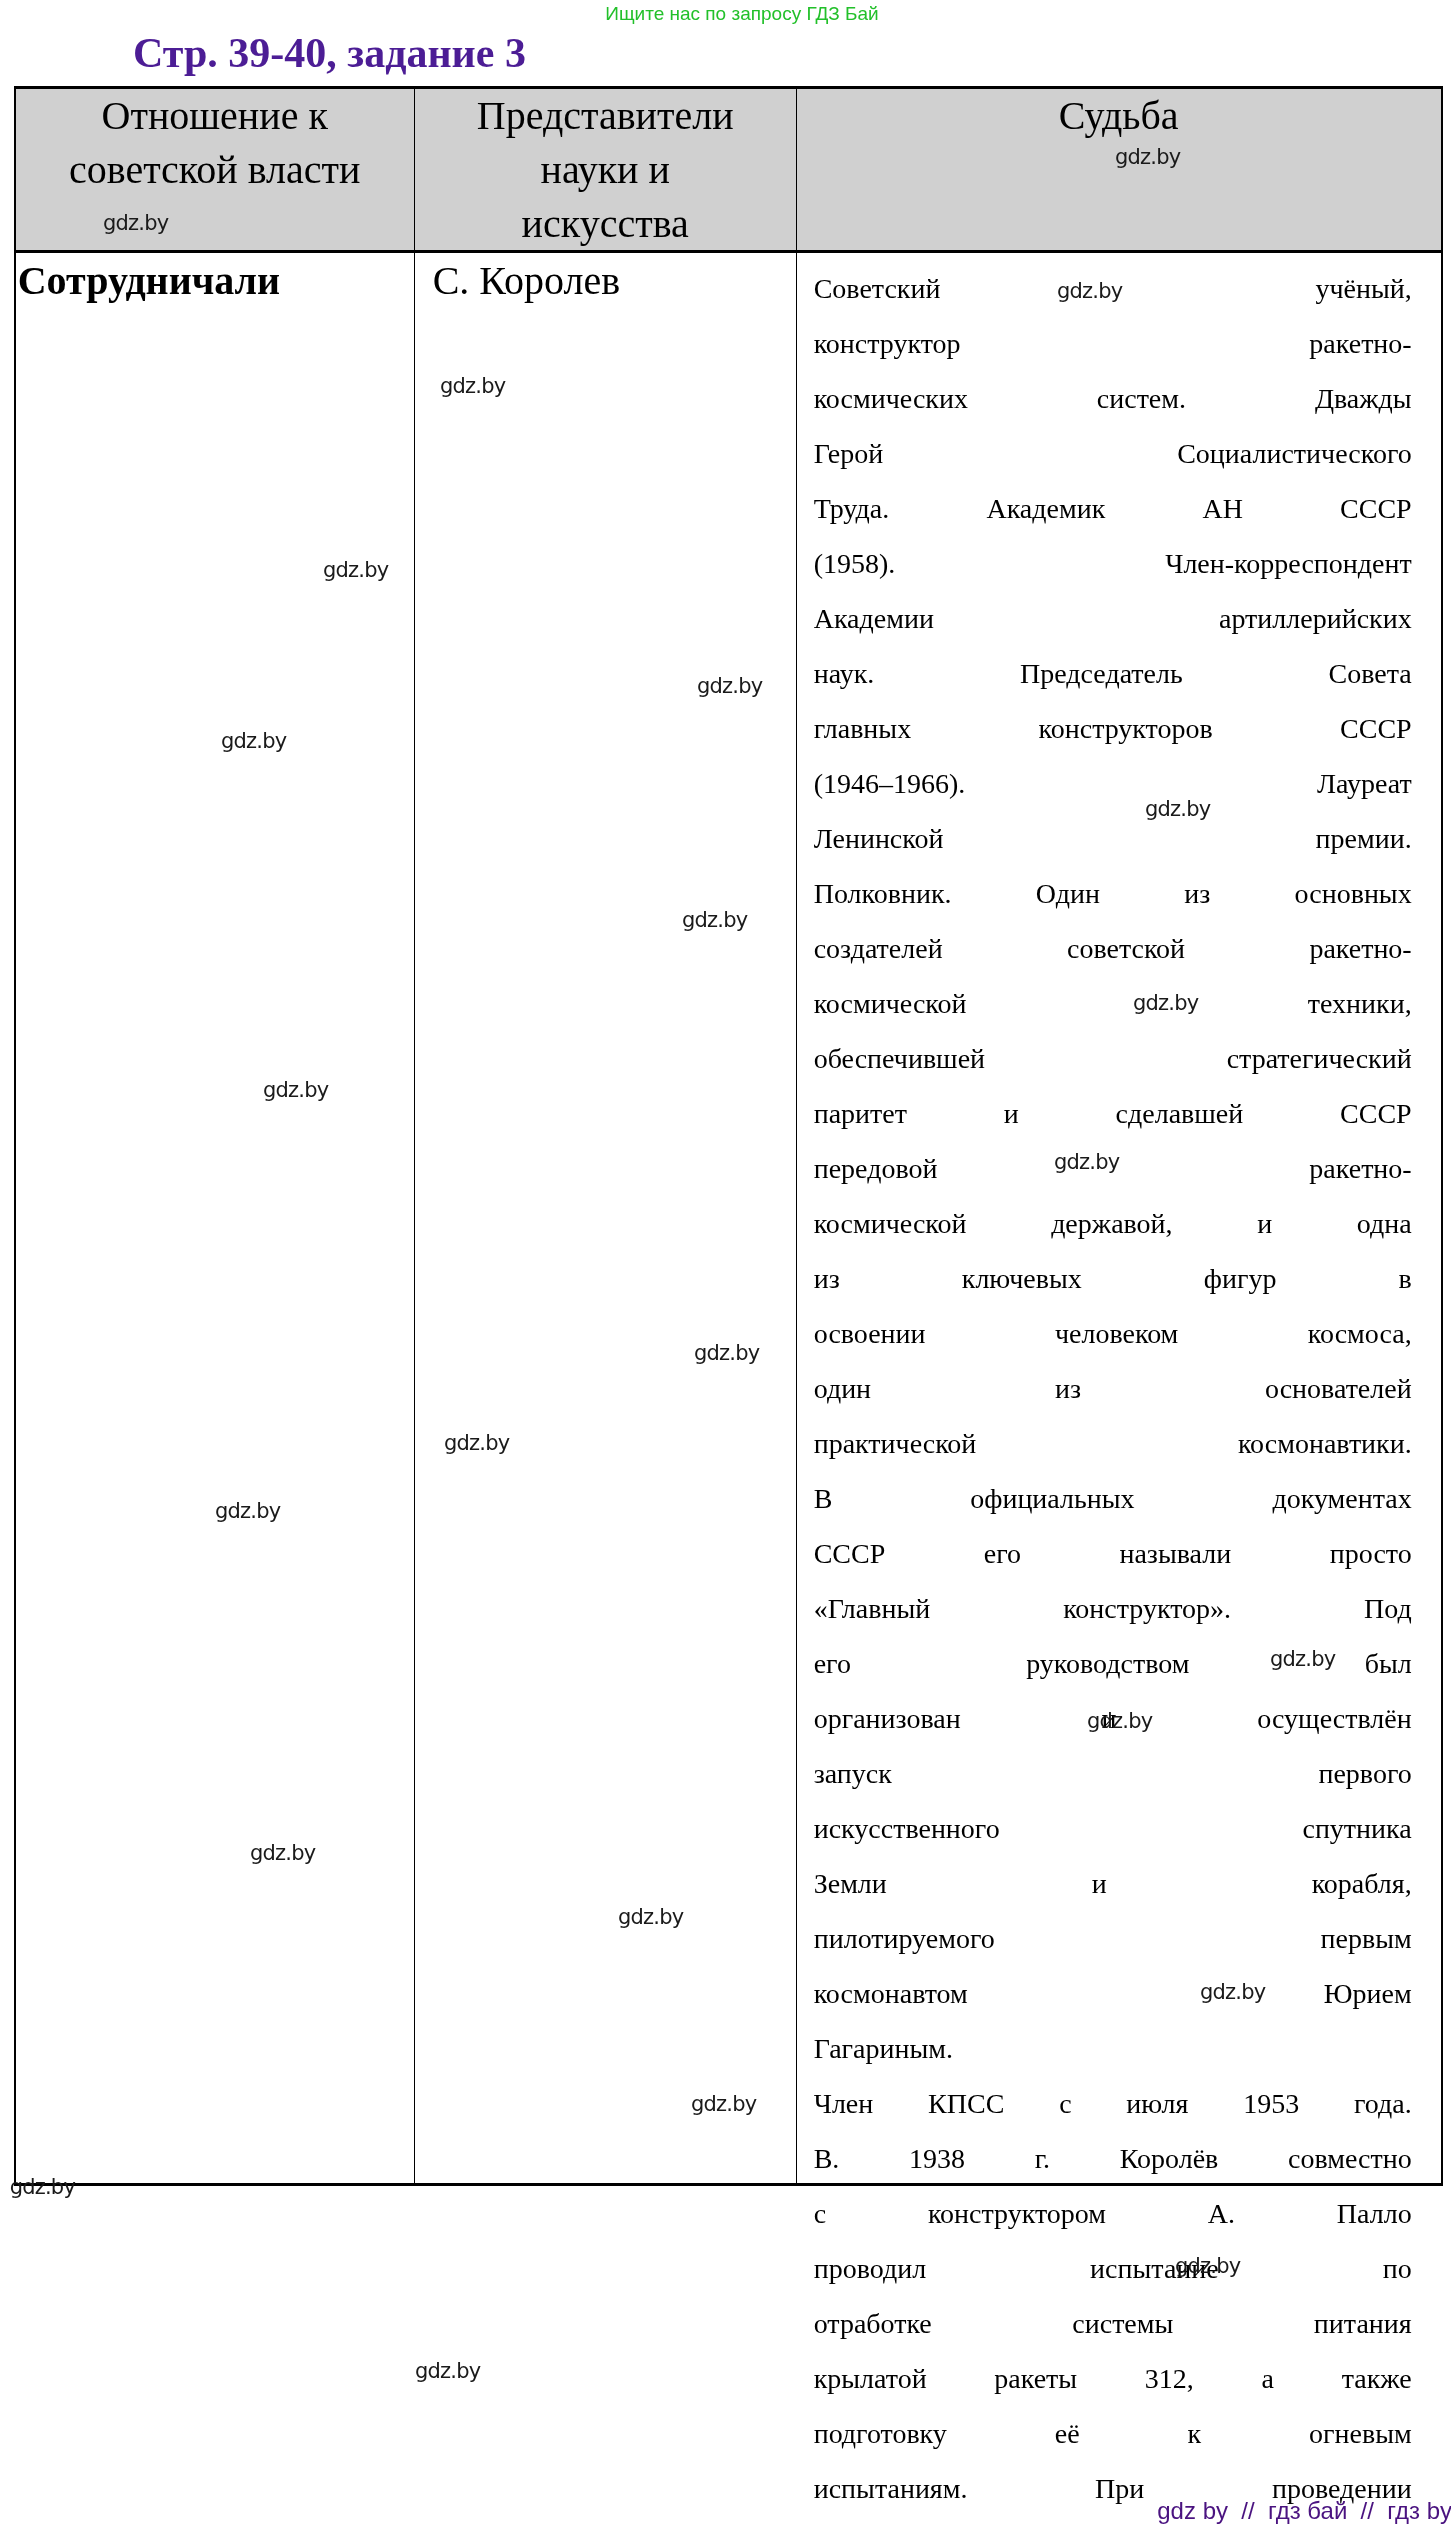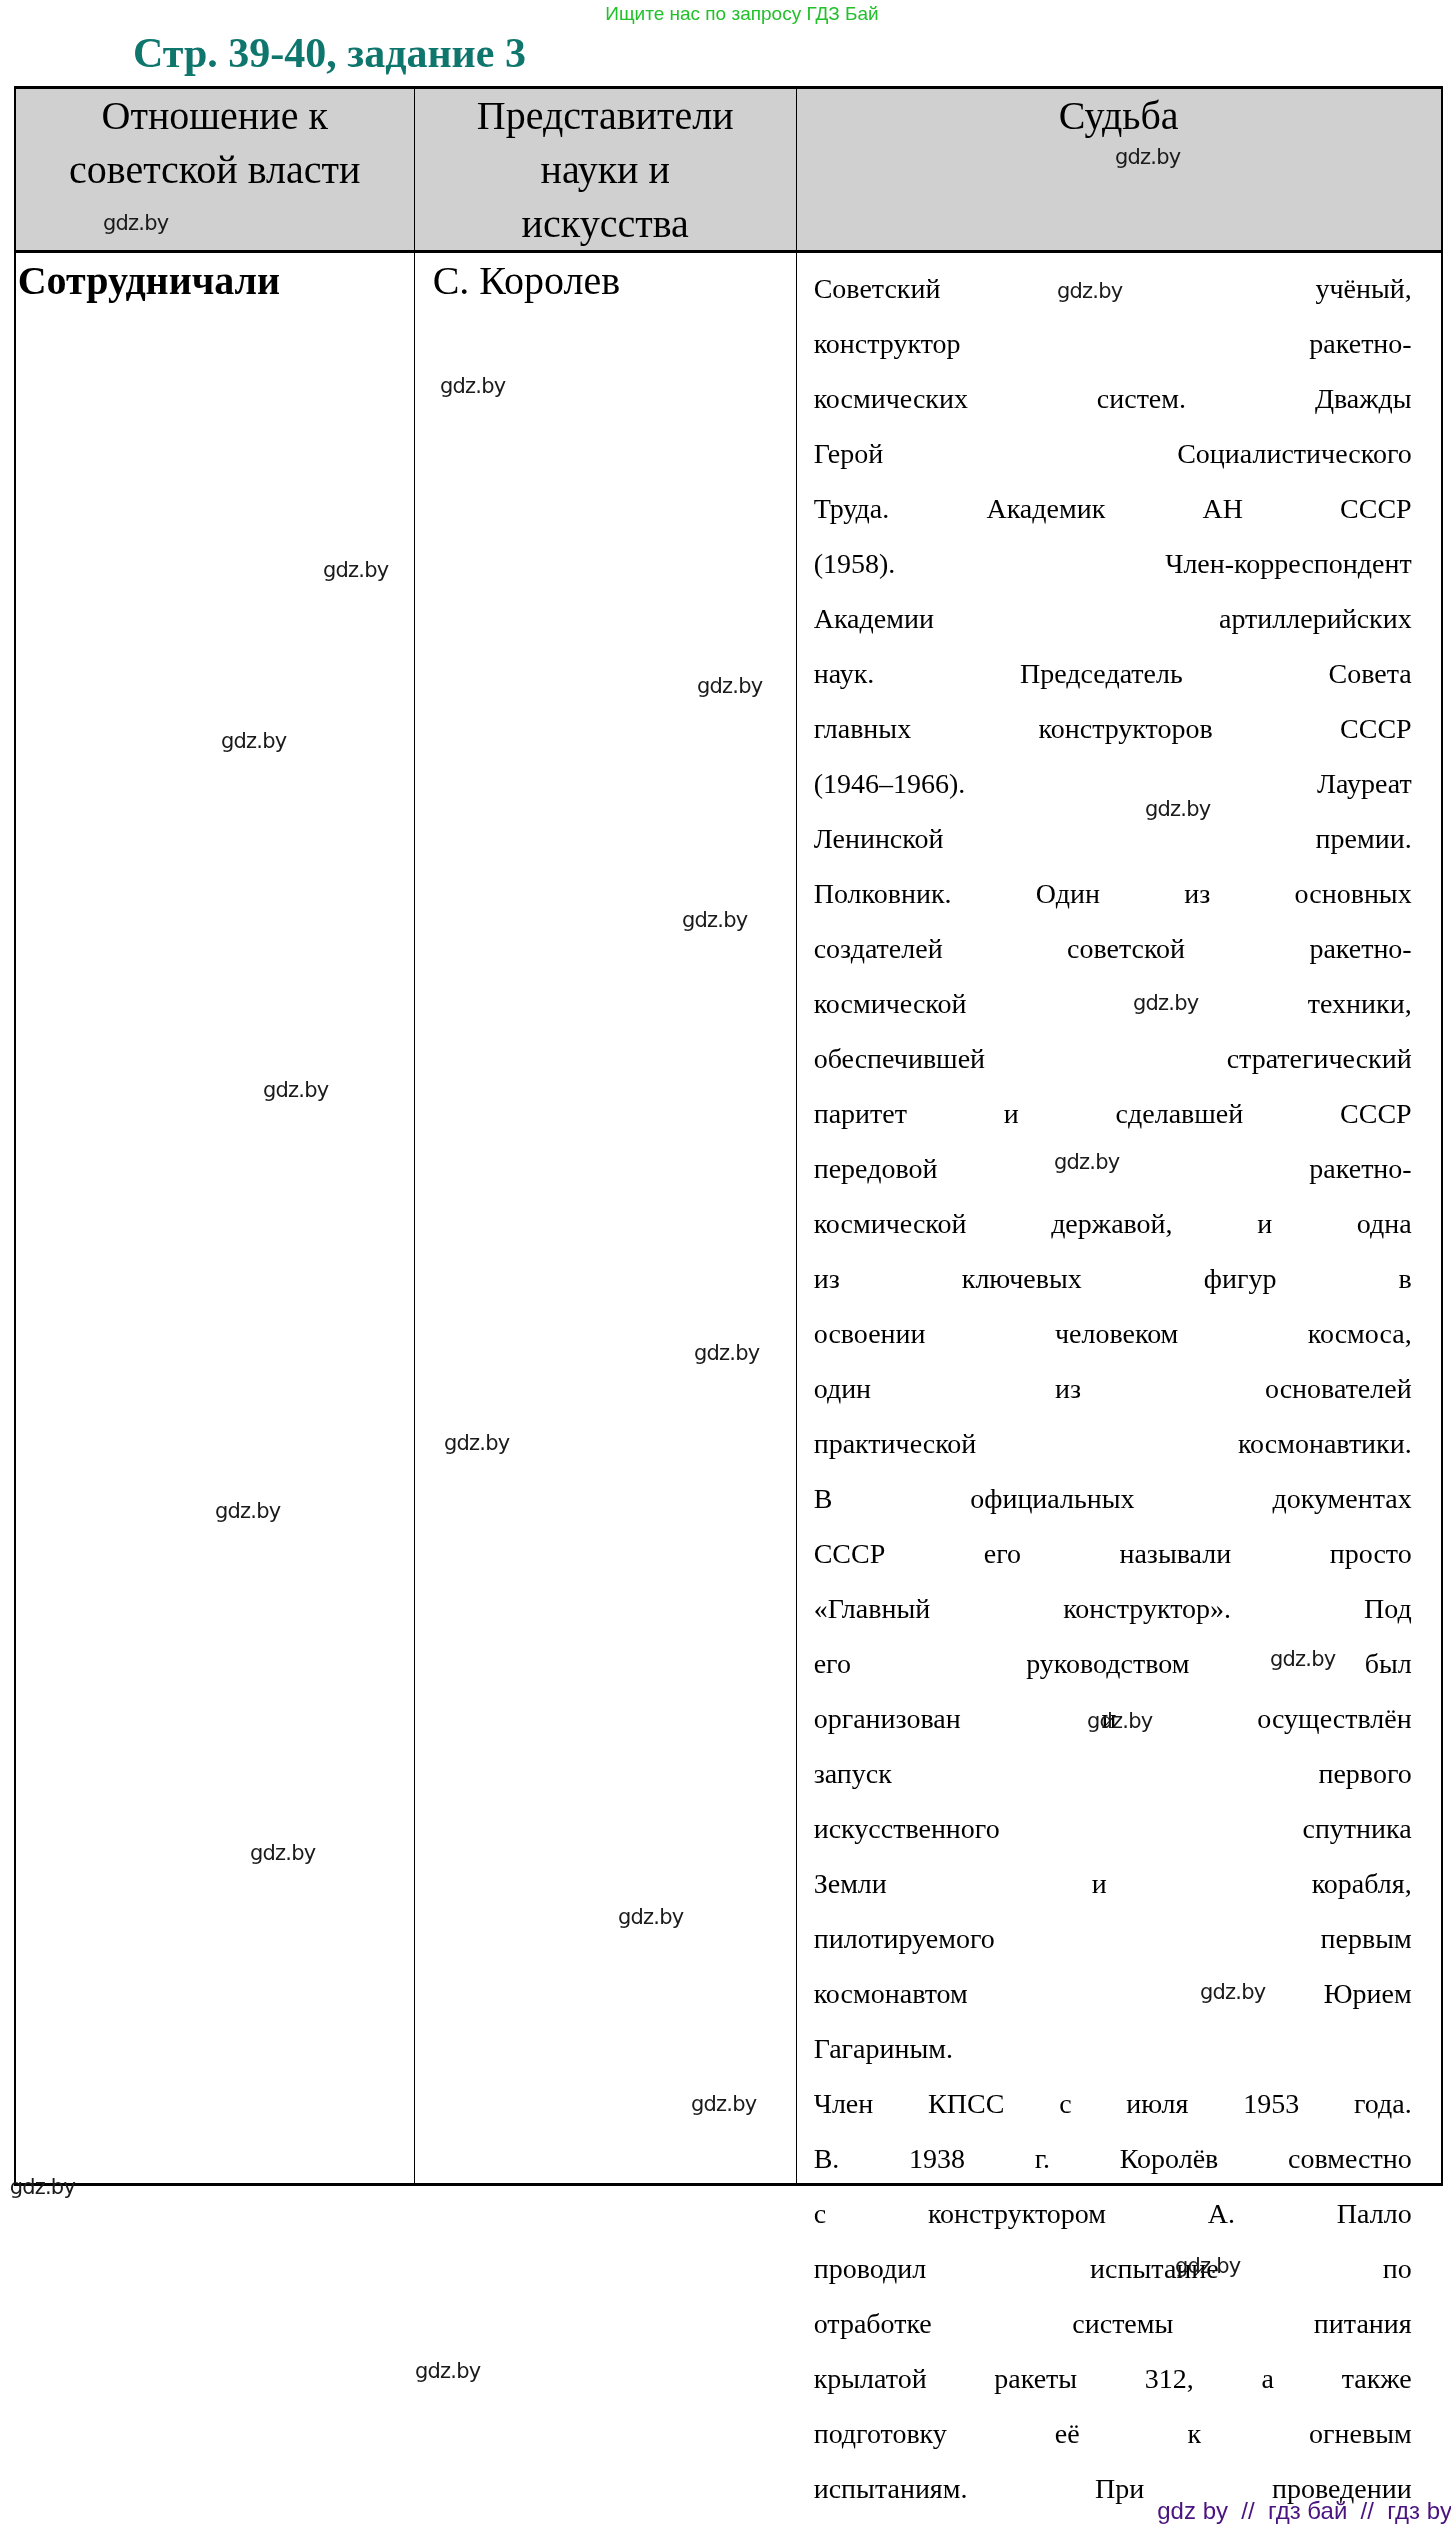"Стр. 39-40, задание 3" .title { color: #0f766e -> #4c1d95 }
